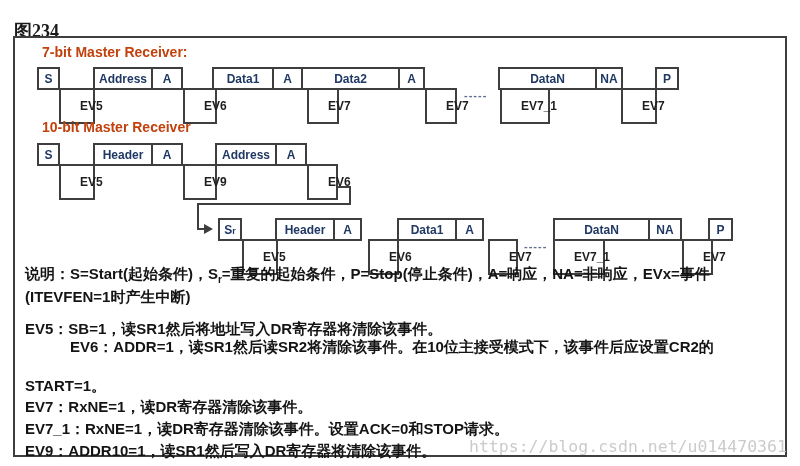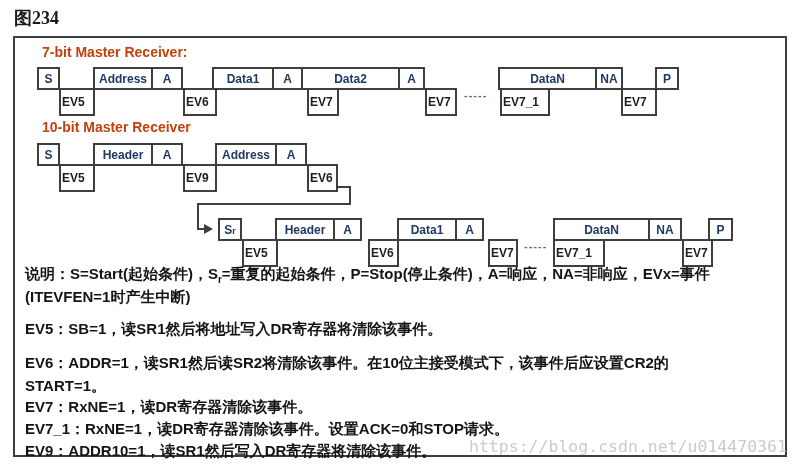"图234" .ptitle { top: 6px -> 19px }
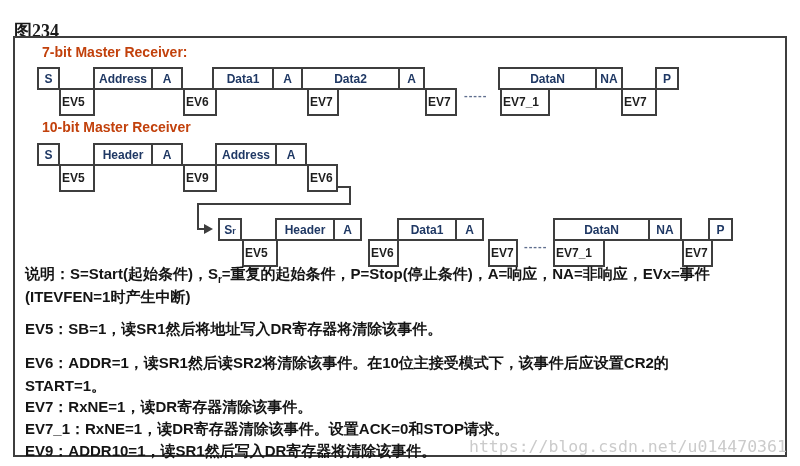"EV5" .ebox { height: 28px -> 36px; padding-left: 1px -> 19px }
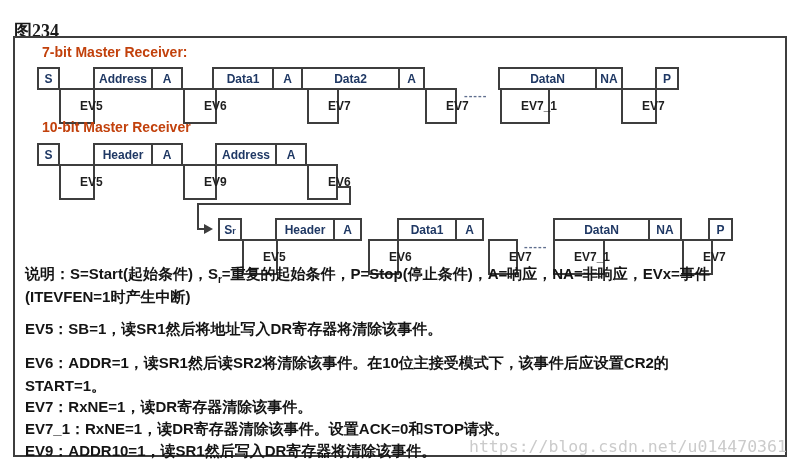"EV6：ADDR=1，读SR1然后读SR2将清除该事件。在10位主接受模式下，该" div.tline { margin-left: none -> 45px; top: 354px -> 338px }
